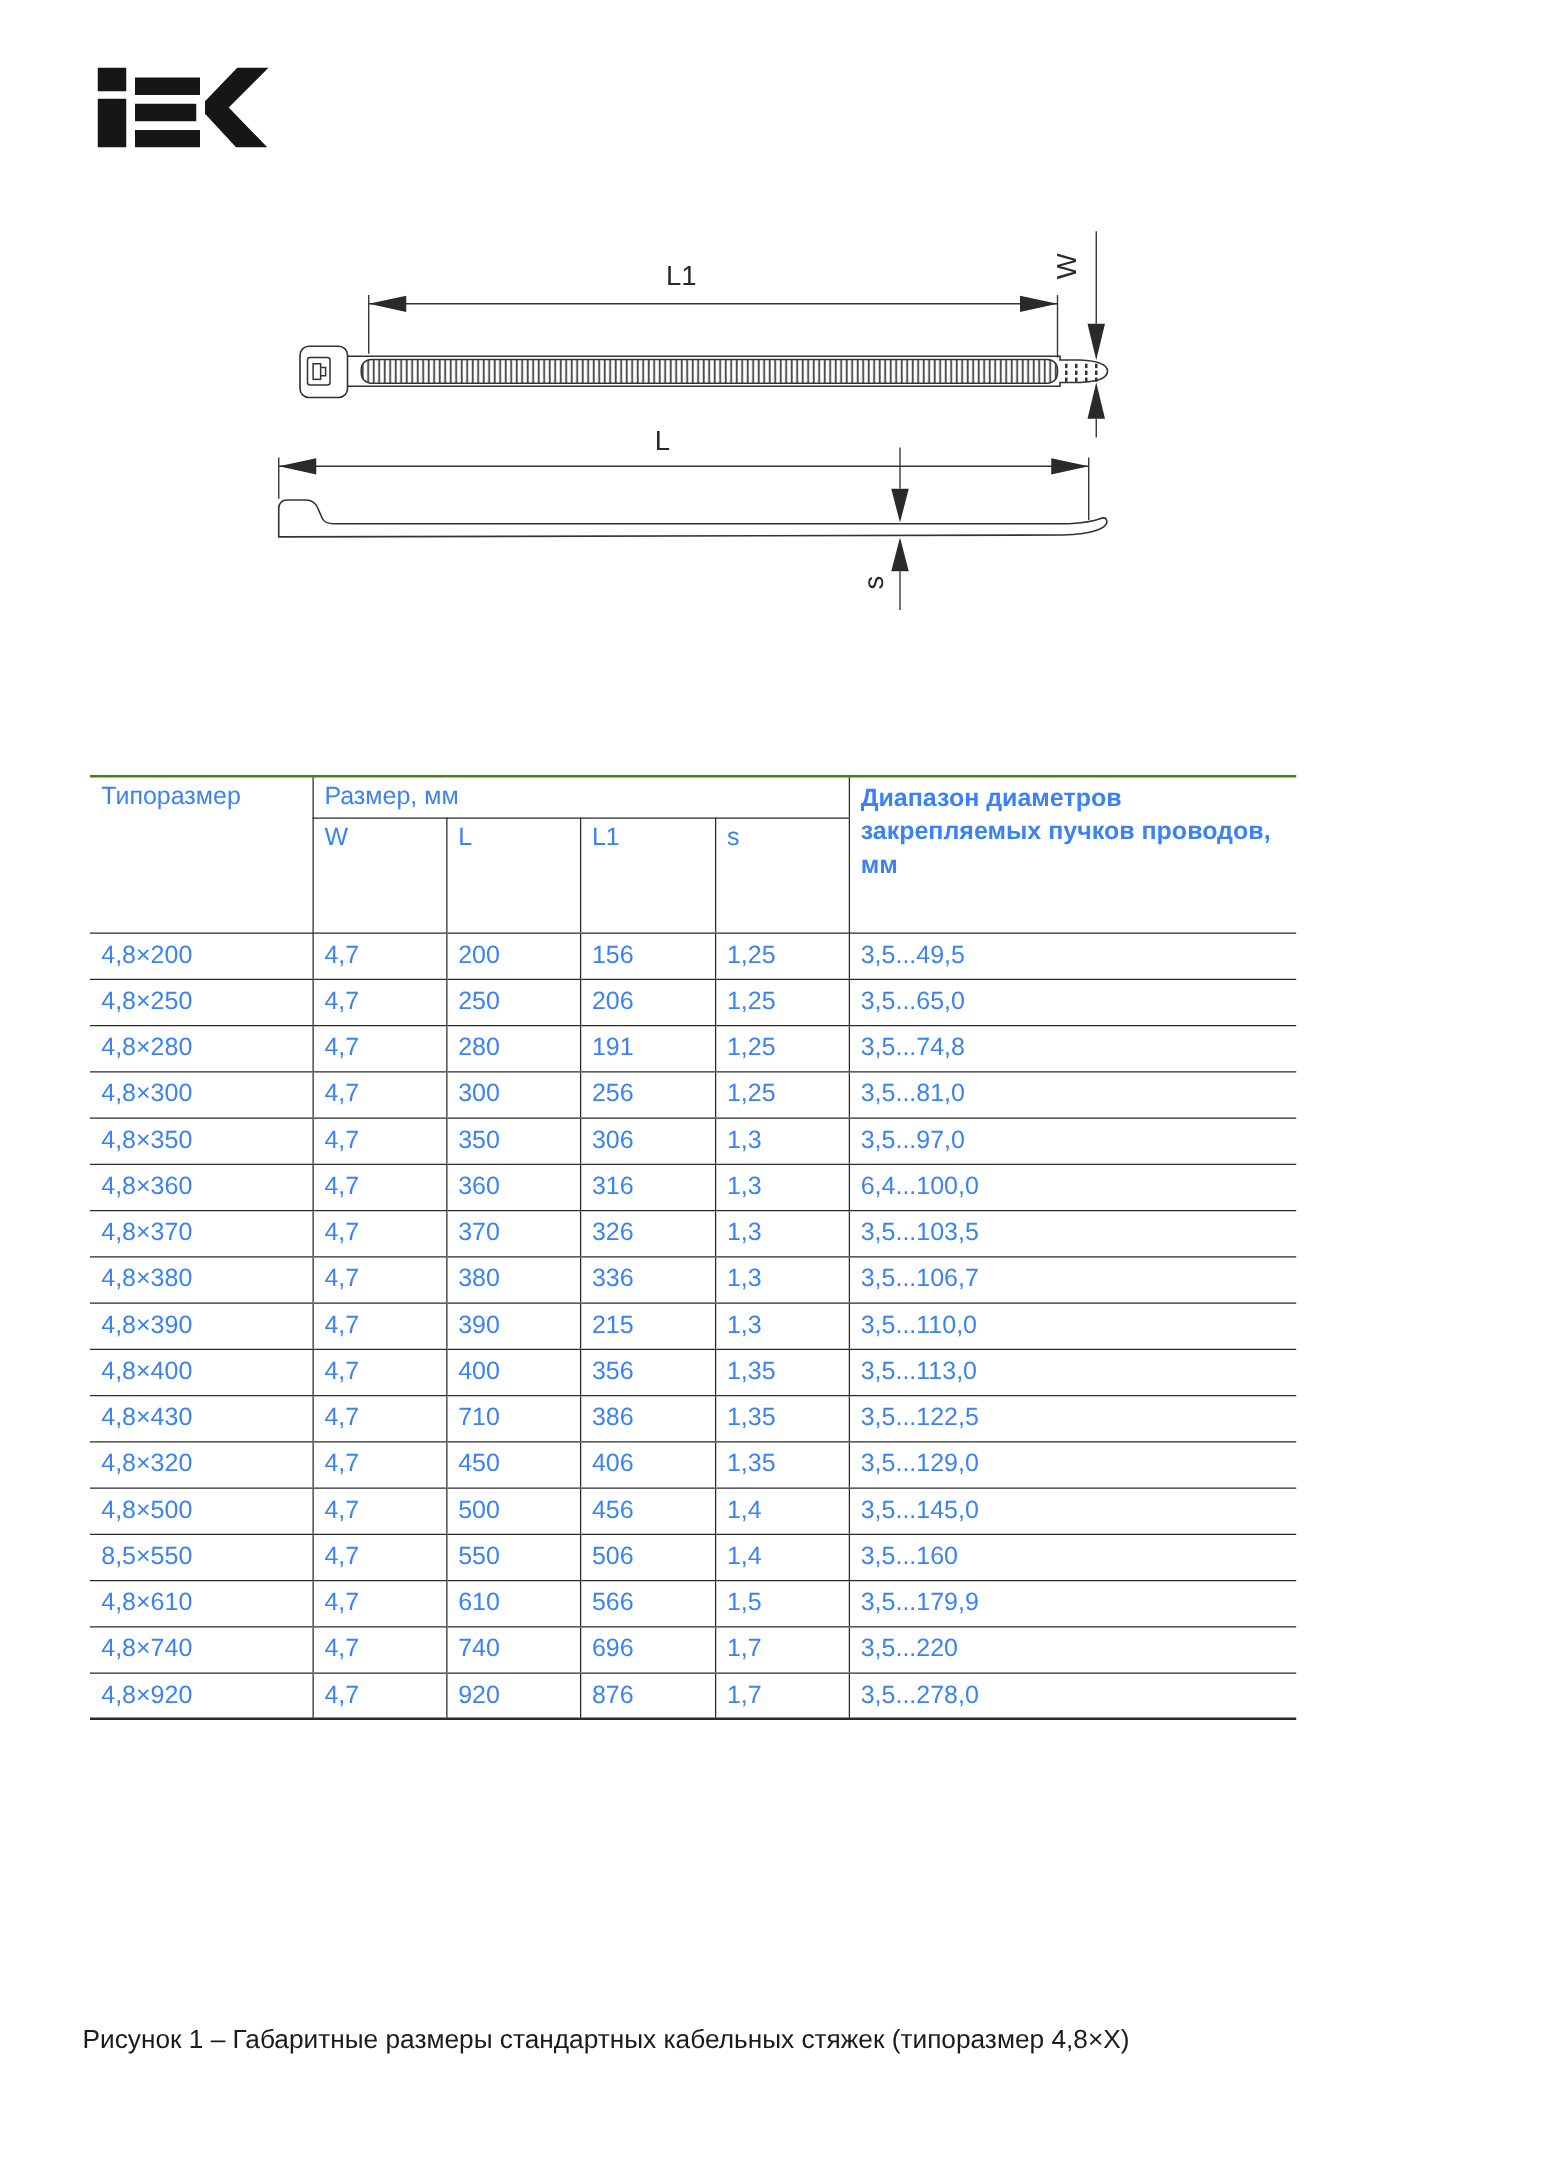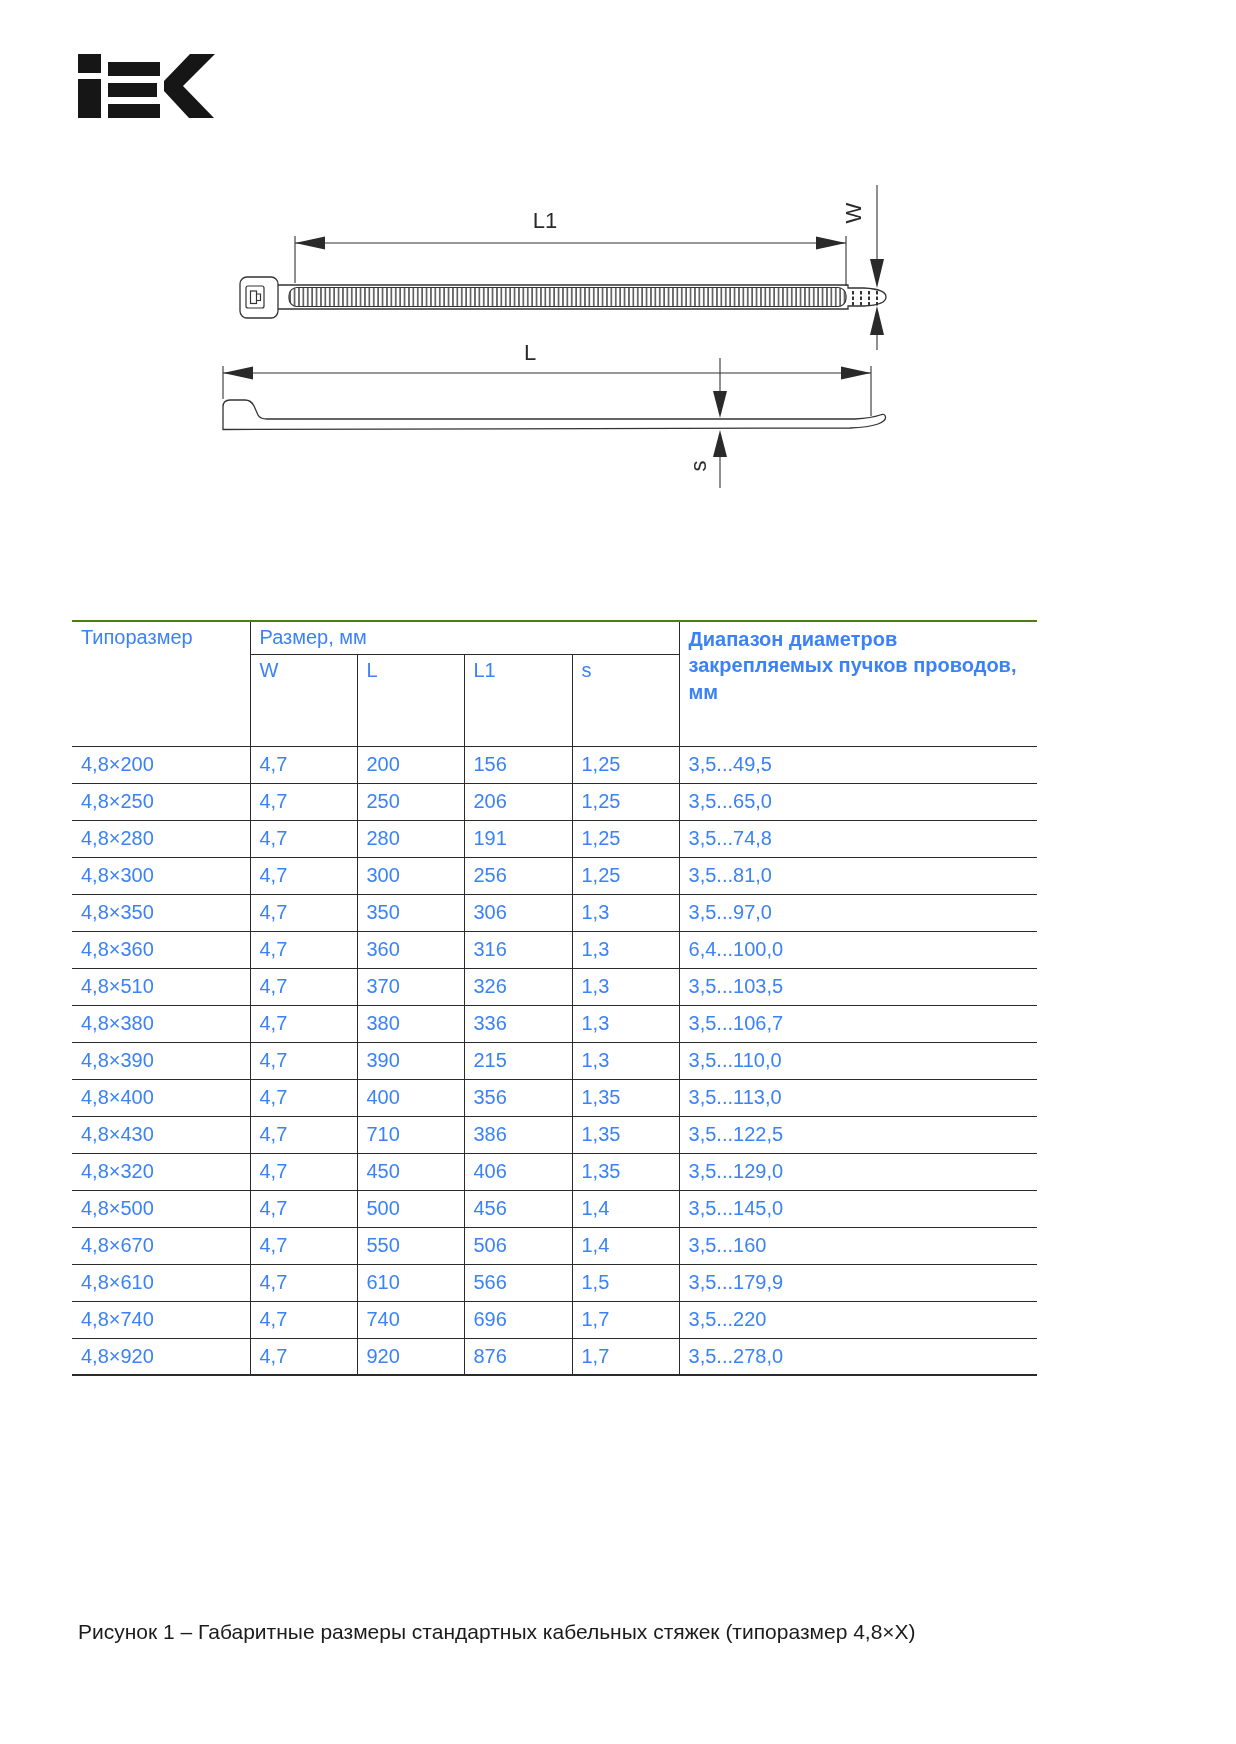"4,8×510" td { text: 510 -> 370 }
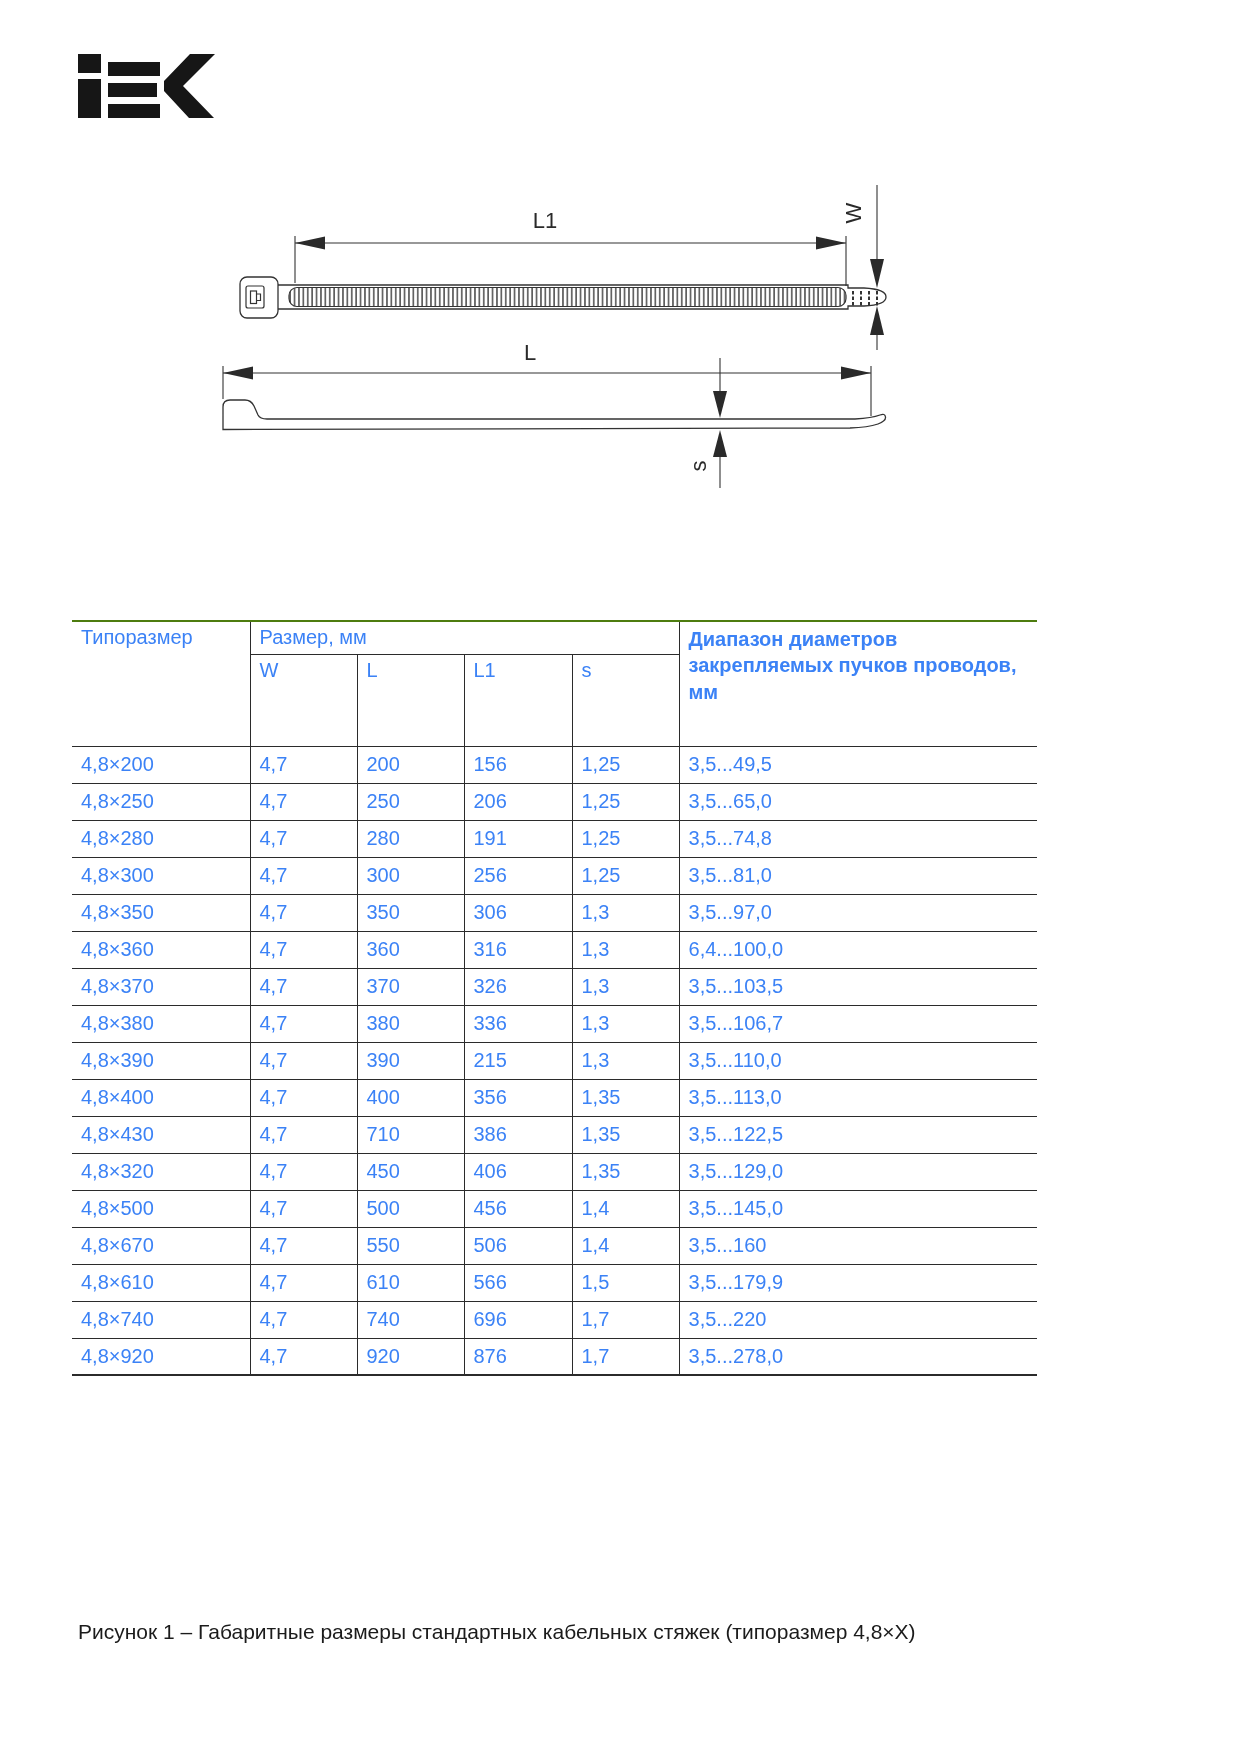"4,8×670" td { text: 4,8×670 -> 8,5×550 }
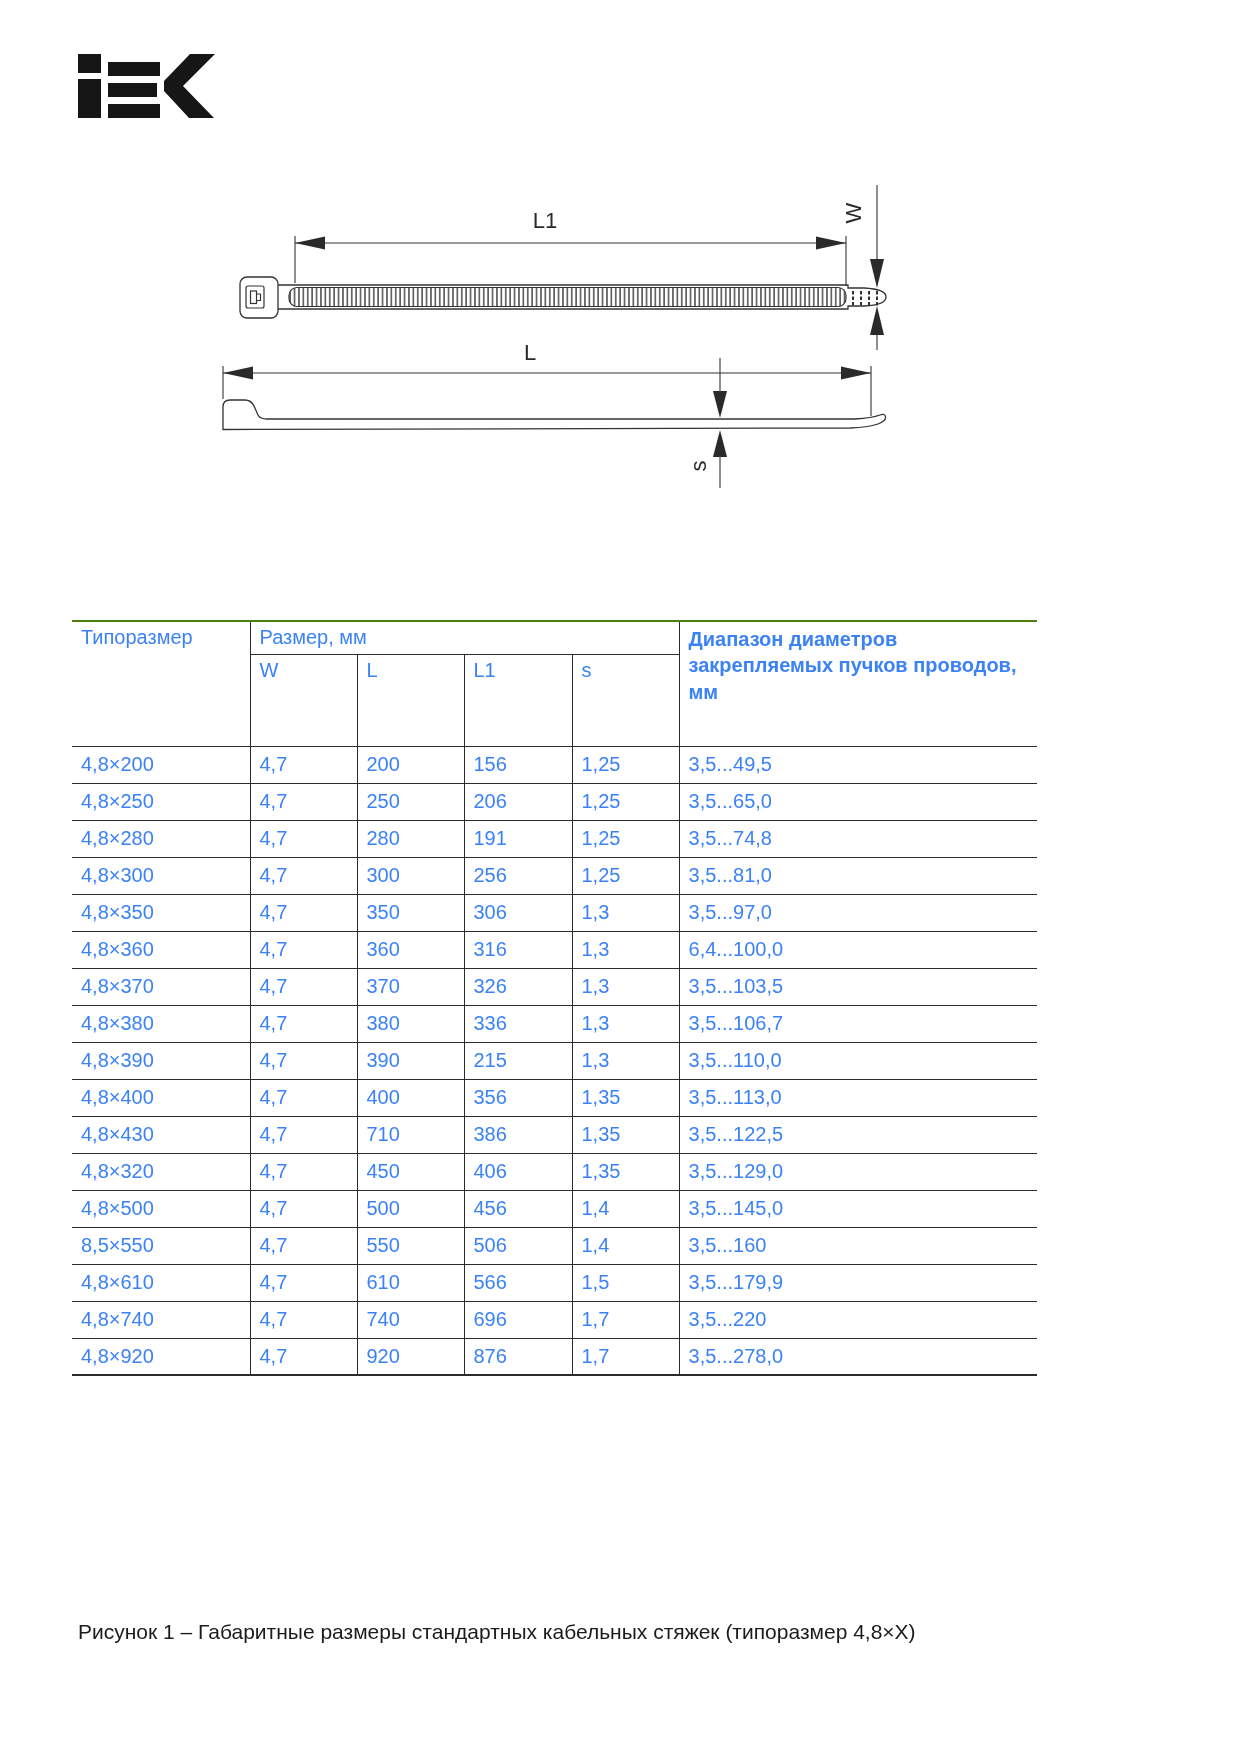"Рисунок 1 – Габаритные размеры" .caption { left: 78px -> 66px }
